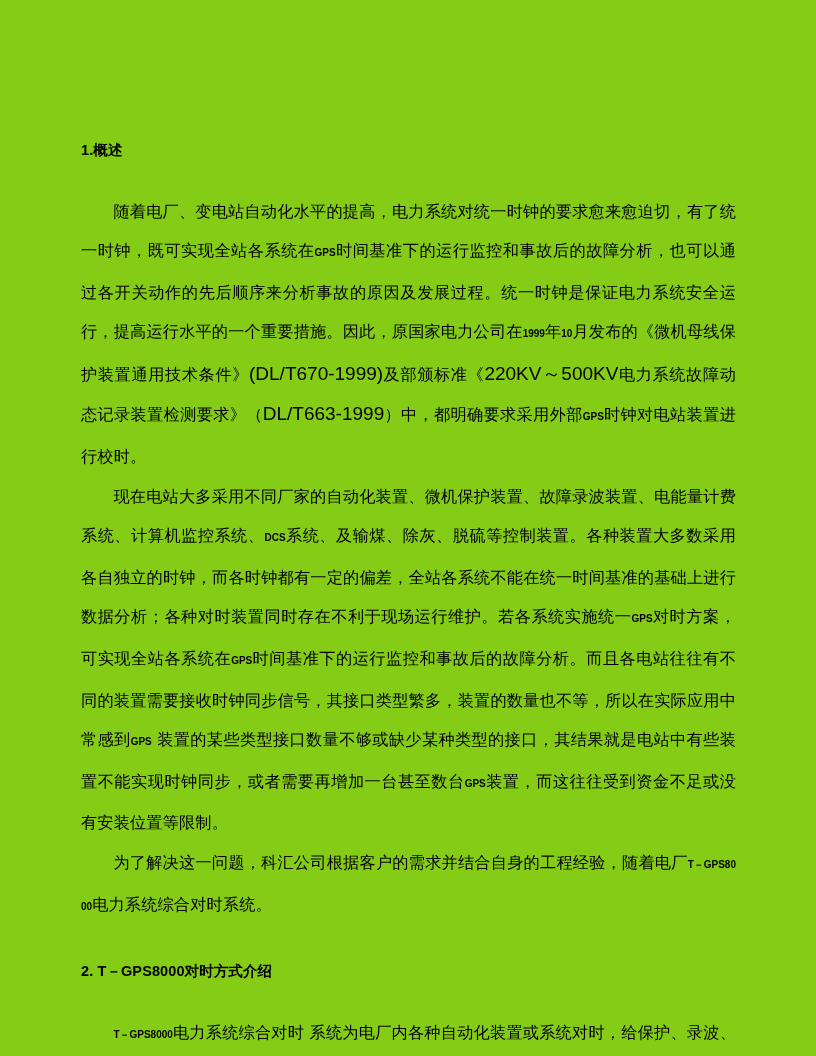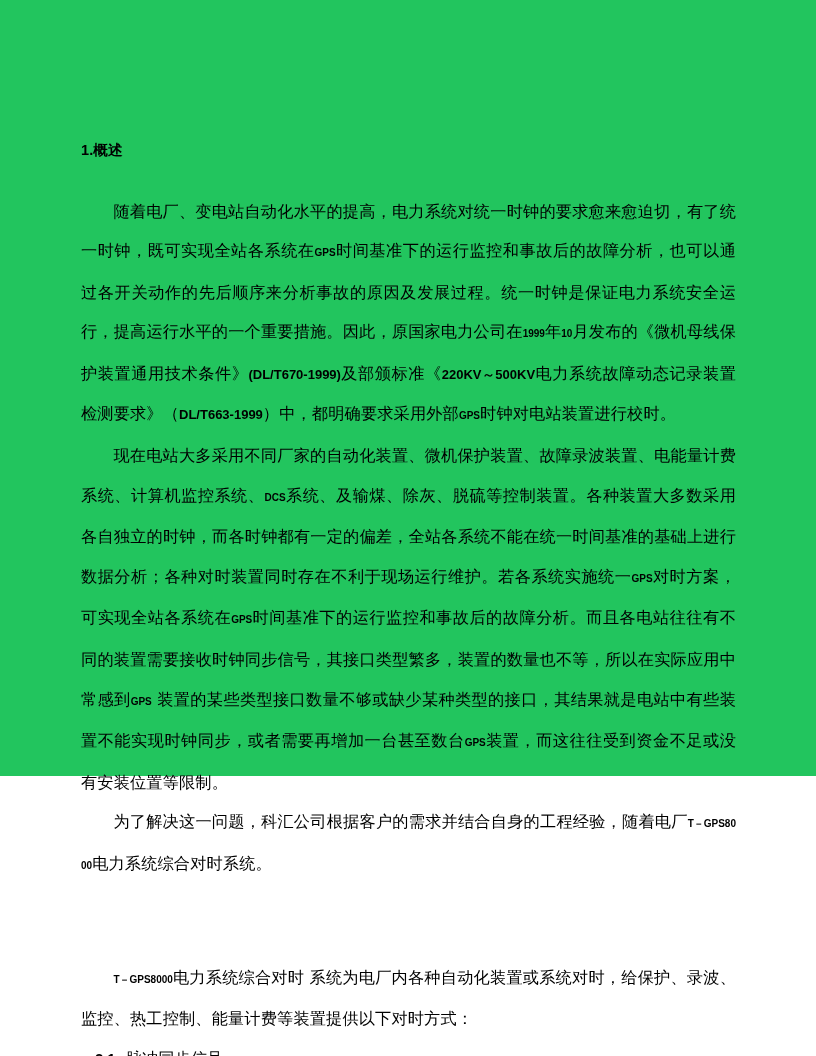"1.概述" .page { background: #22c55e -> #84cc16; height: 776px -> 1056px }
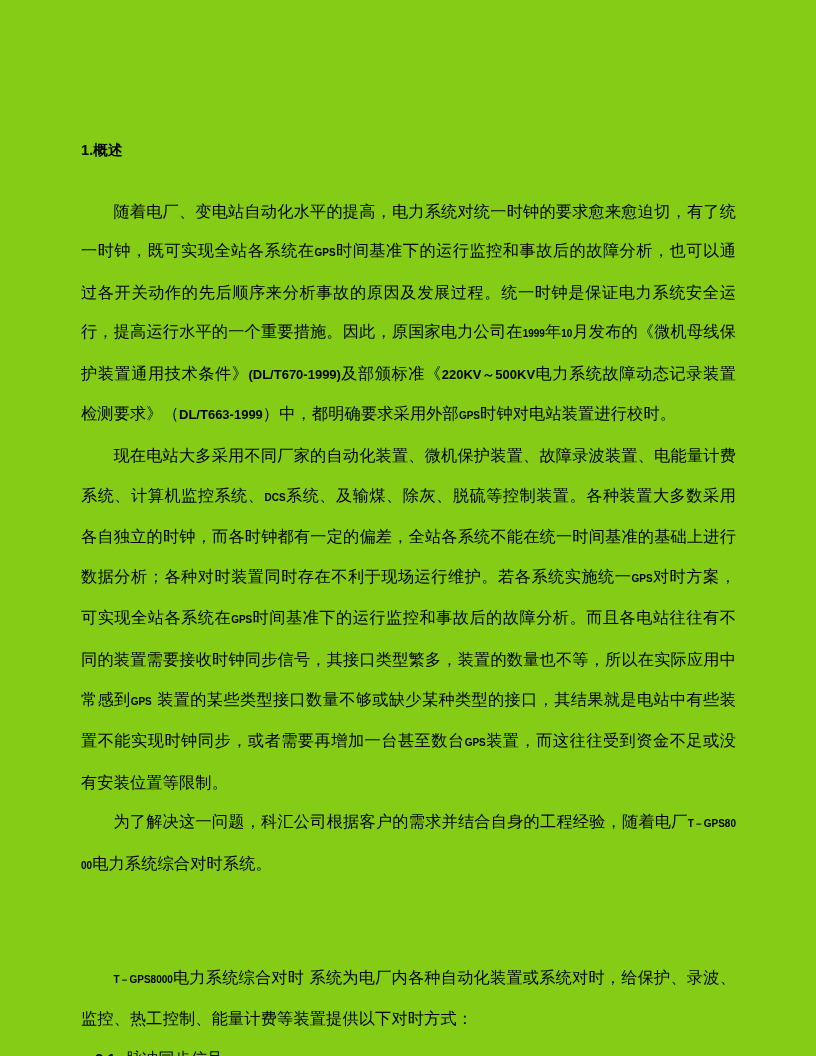"(DL/T670-1999)" .lat-r { font-size: 13px -> 19px; font-weight: bold -> normal }
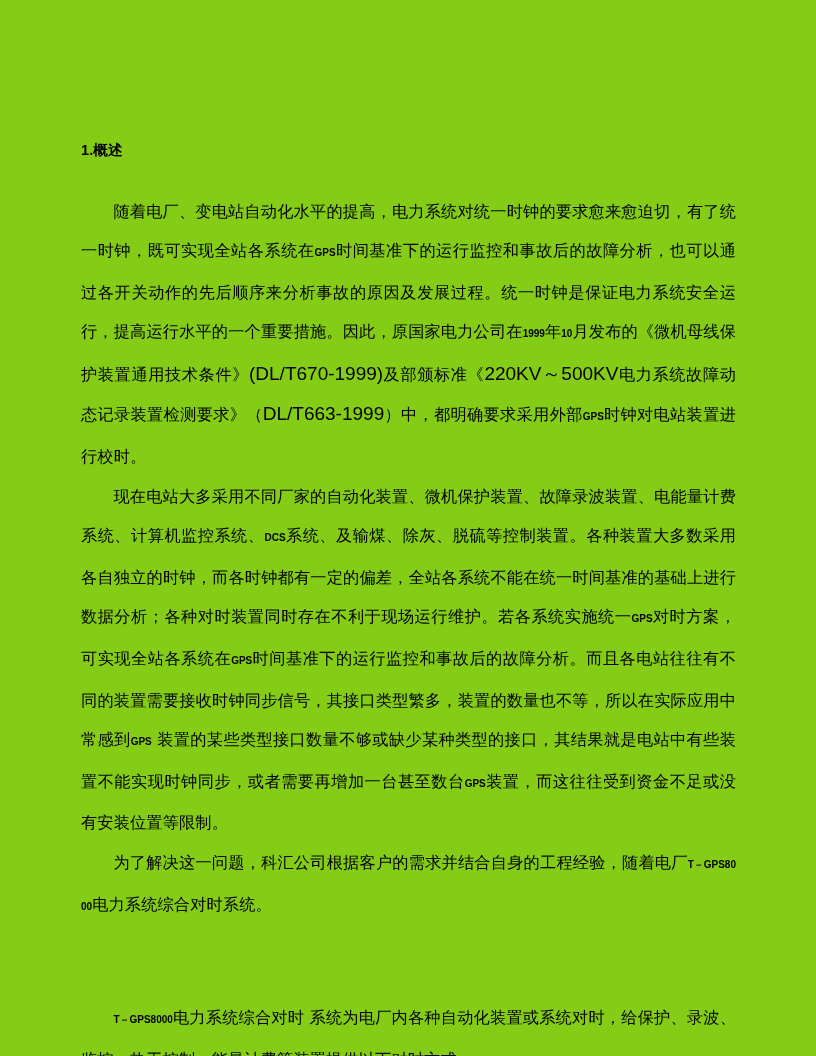"2. T－GPS8000对时方式介绍" h2.h-sec { html: none -> <h2>2. T－GPS8000对时方式介绍</h2> }
